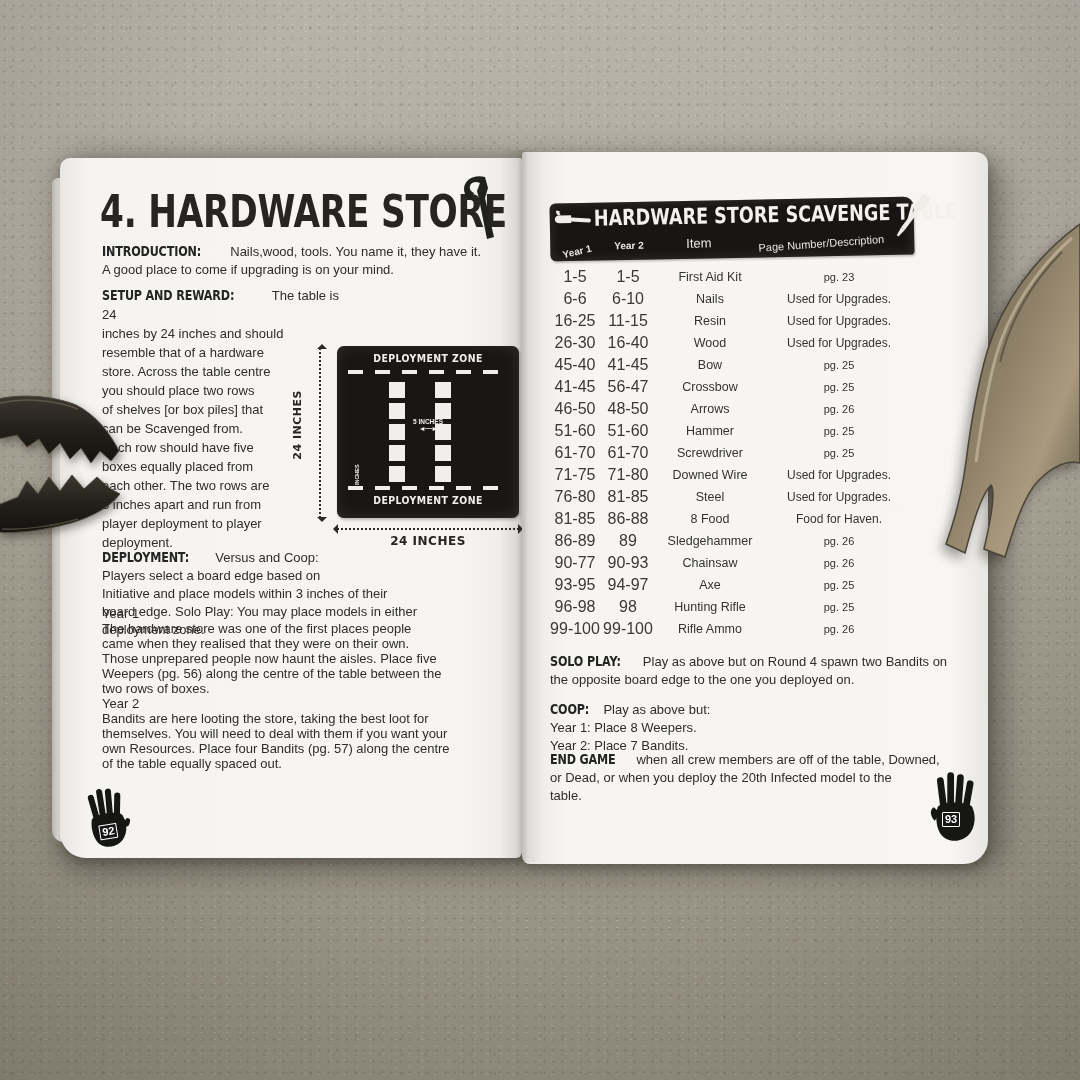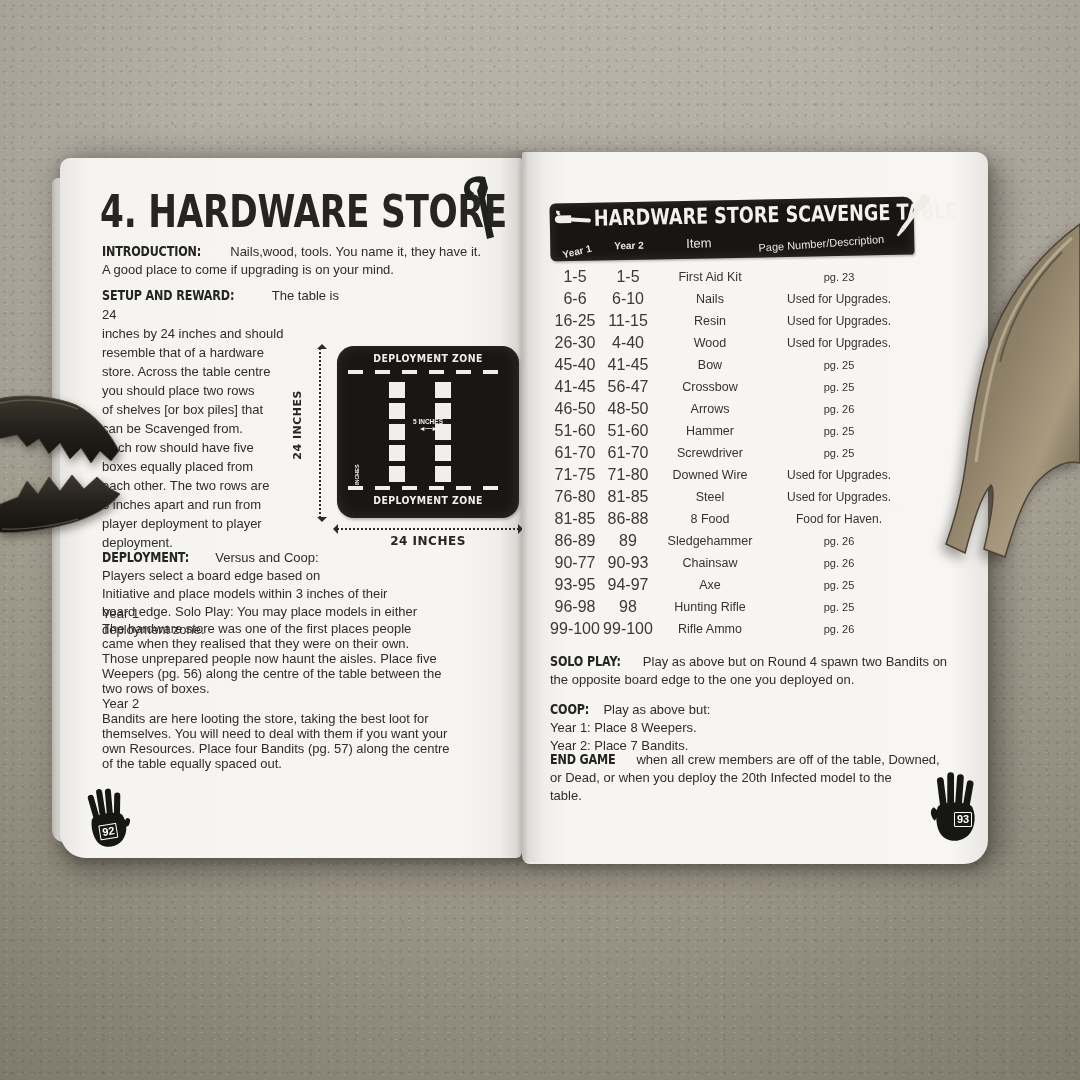"4-40" span.c-y2 { text: 4-40 -> 16-40 }
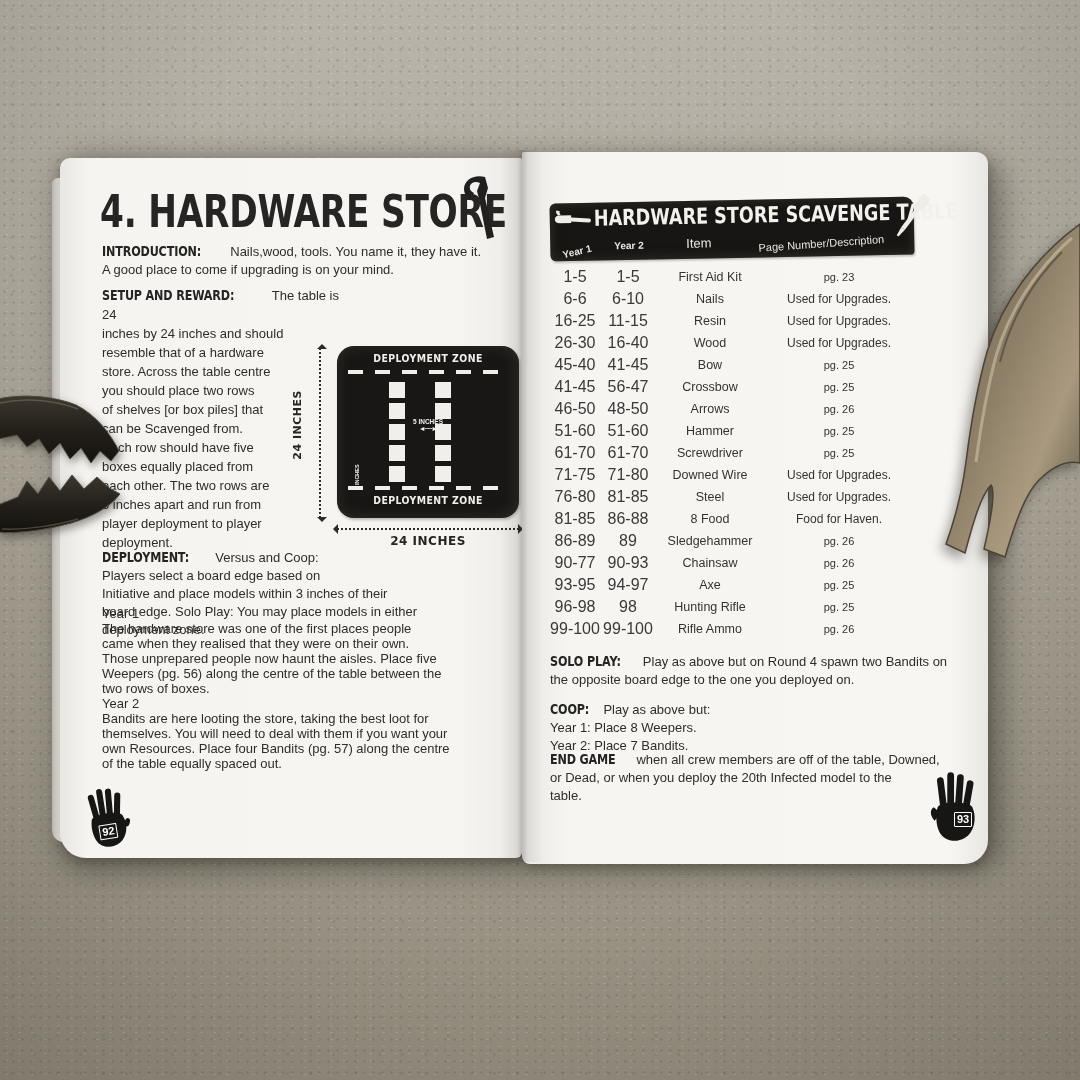"DEPLOYMENT ZONE" .dz-box { border-radius: 17px -> 7px }
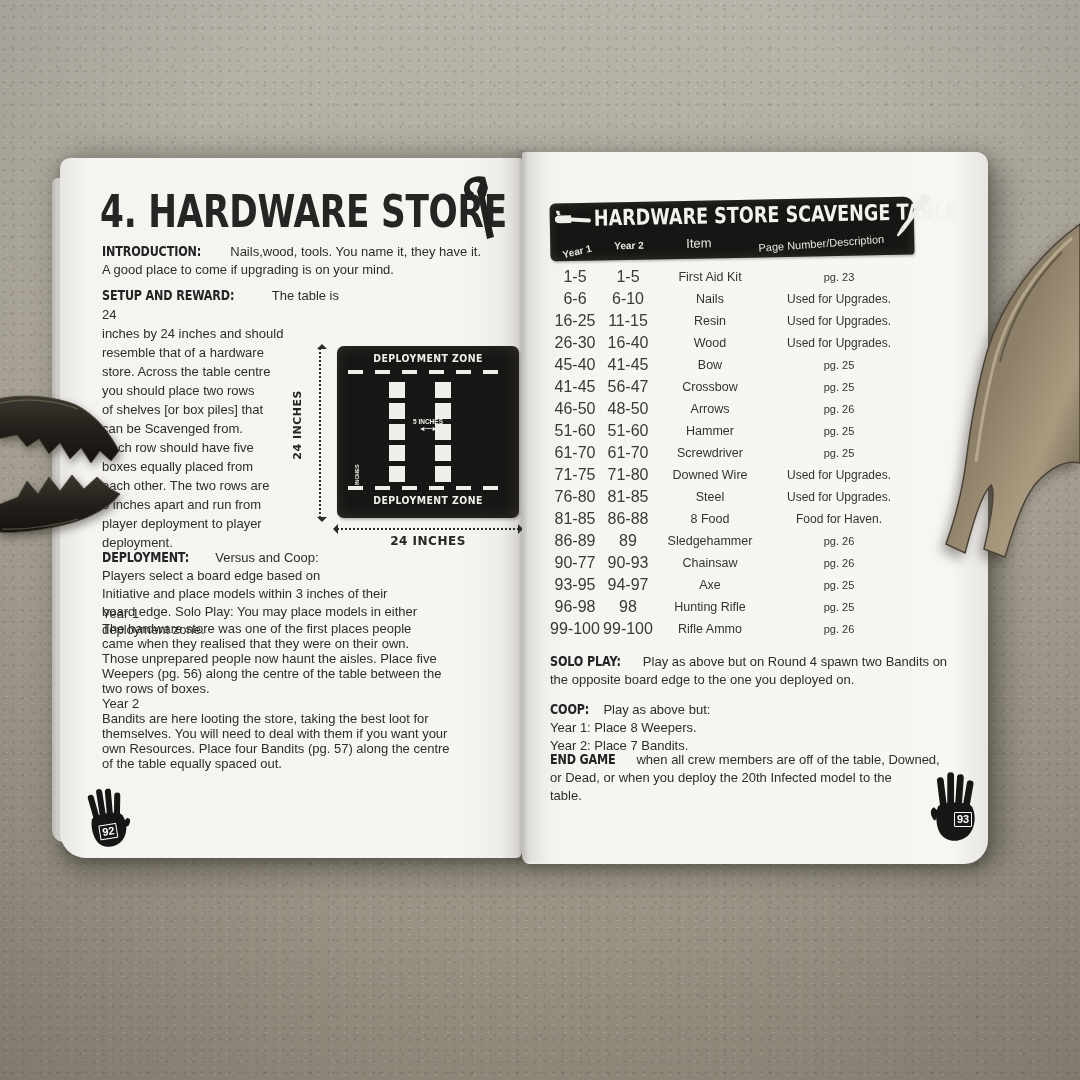"93" span.hp-num { left: 28px -> 16px }
